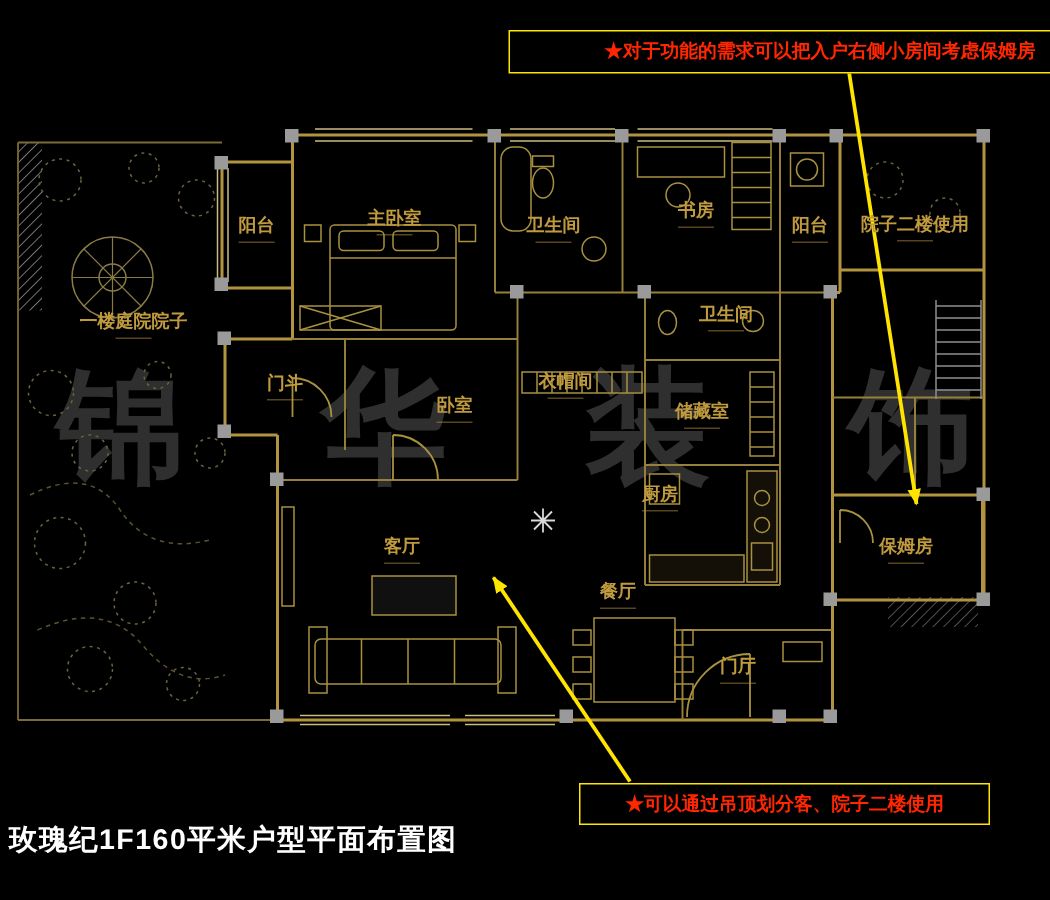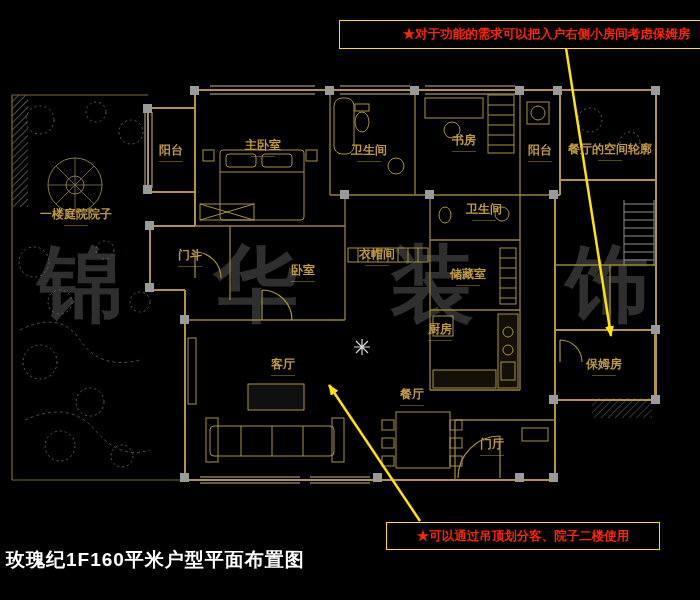"餐厅的空间轮廓" div.room-label { text: 餐厅的空间轮廓 -> 院子二楼使用 }
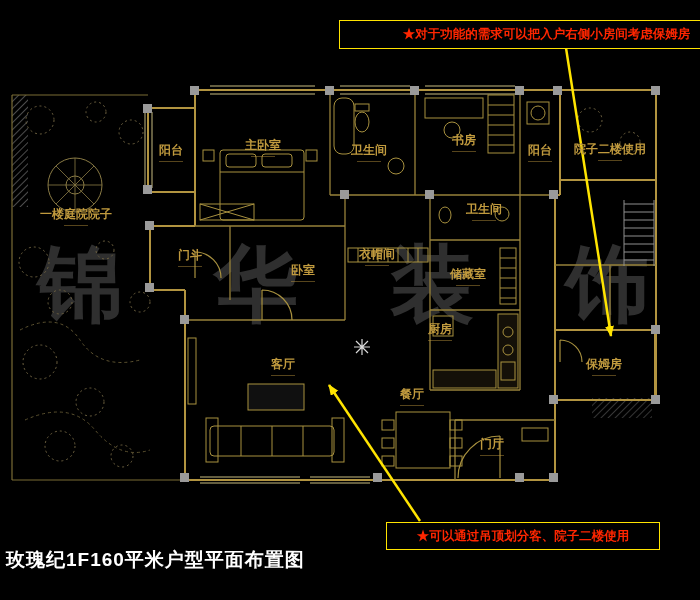"一楼庭院院子" div.room-label { left: 76px -> 89px }
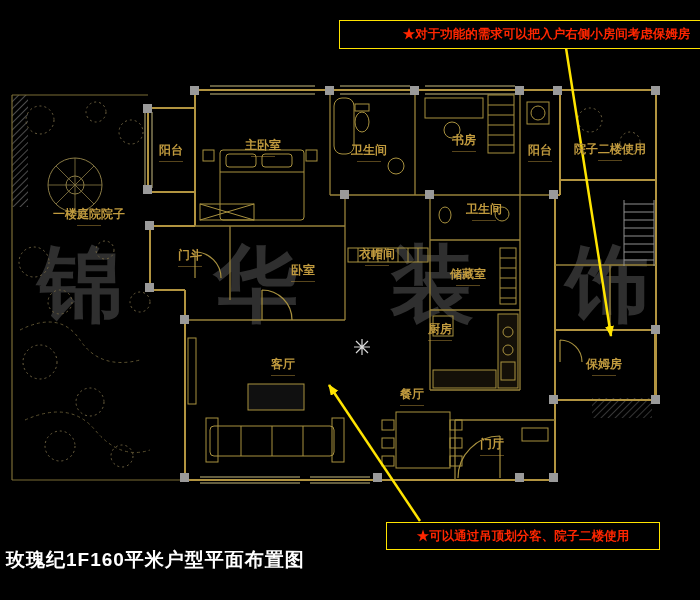"客厅" div.room-label { left: 283px -> 268px }
